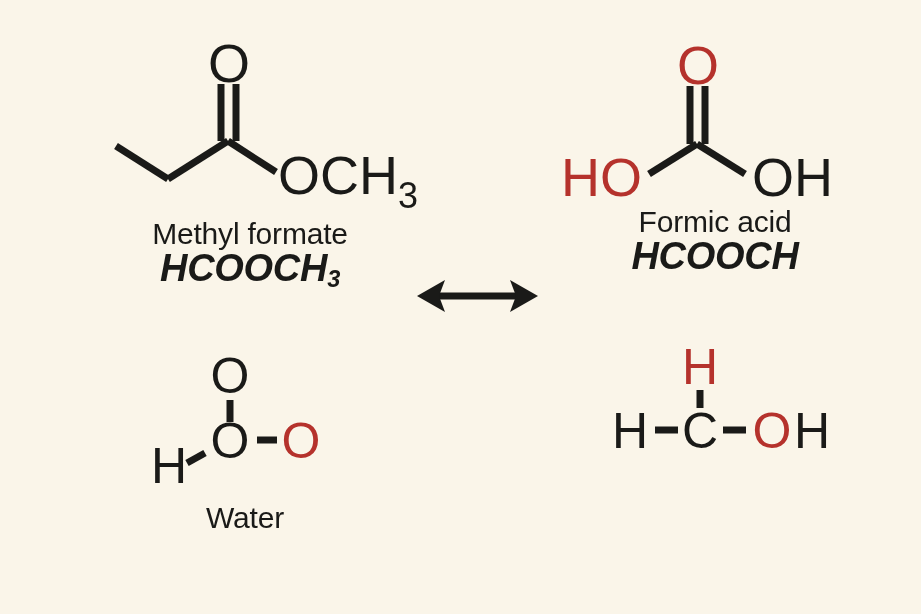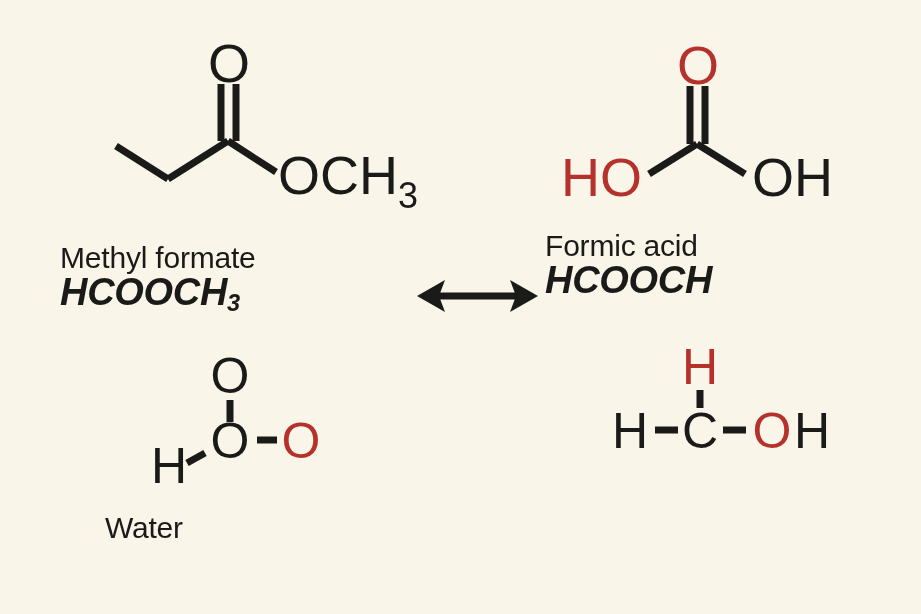"Methyl formate" .cap { margin-top: 24px -> none; text-align: none -> center }
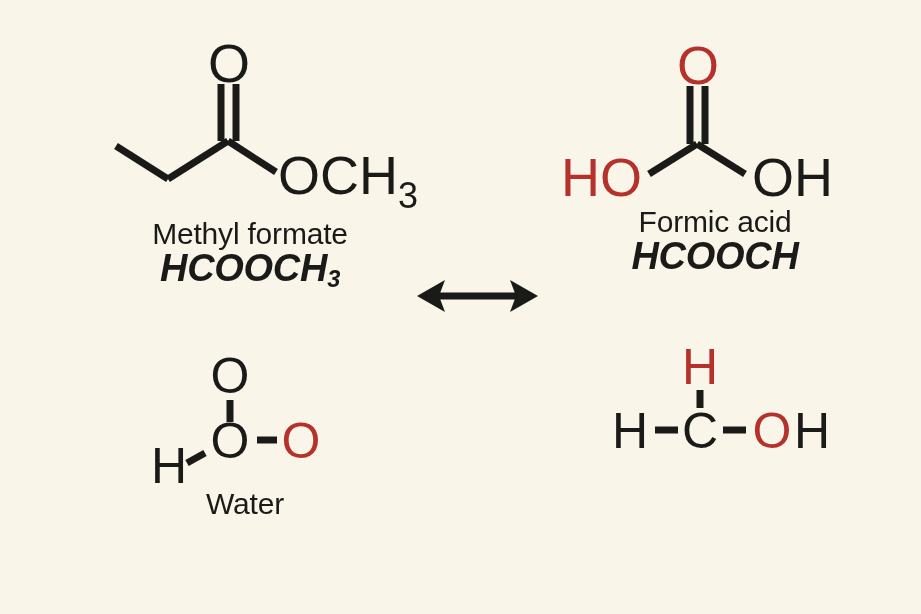"Water" #wa-caption { top: 140px -> 154px }
